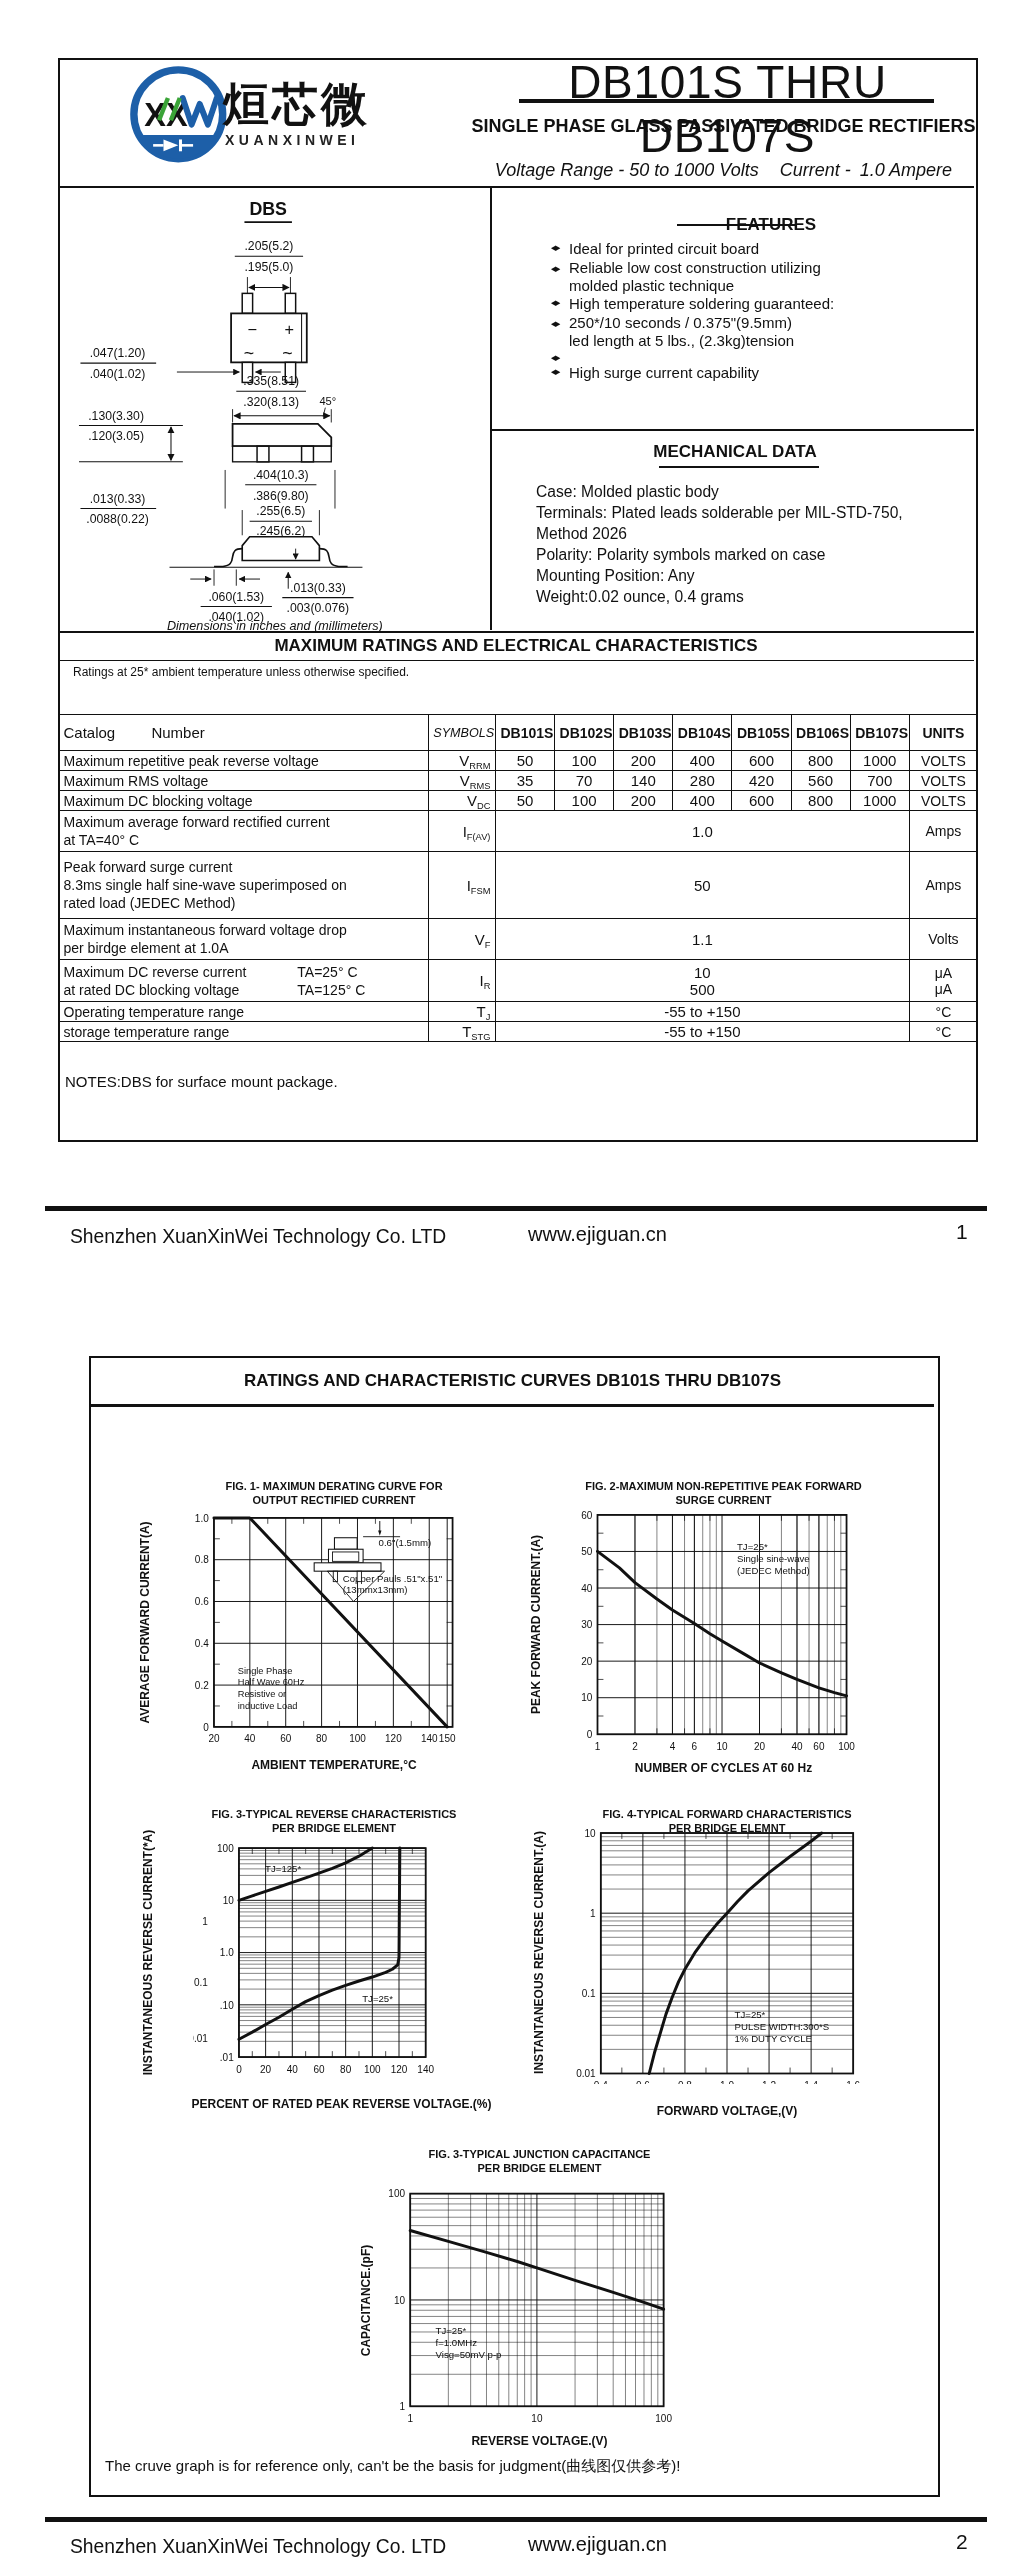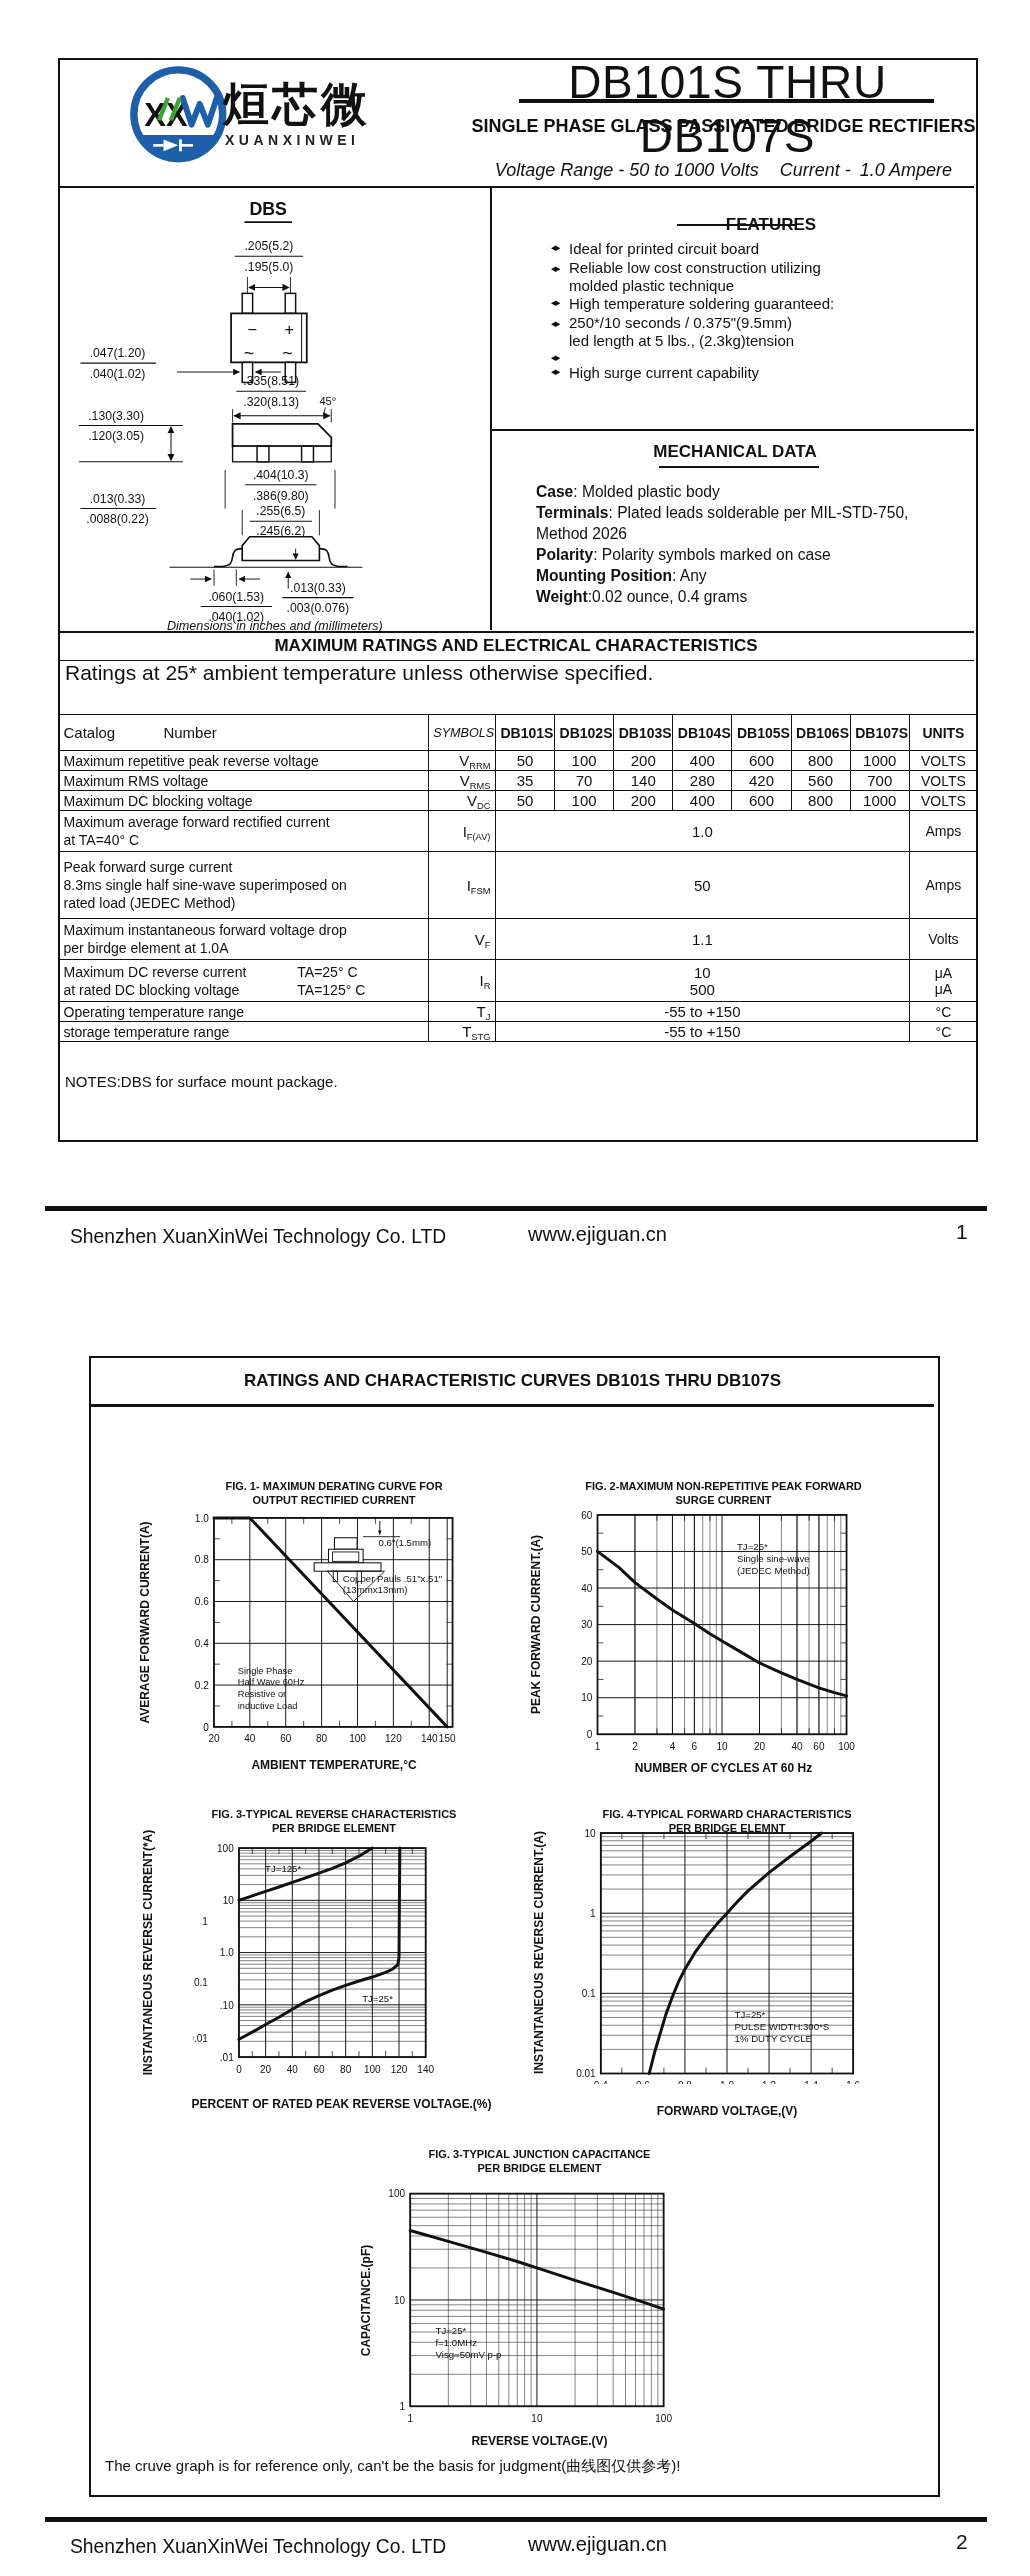"Case" .mline b { font-weight: bold -> normal }
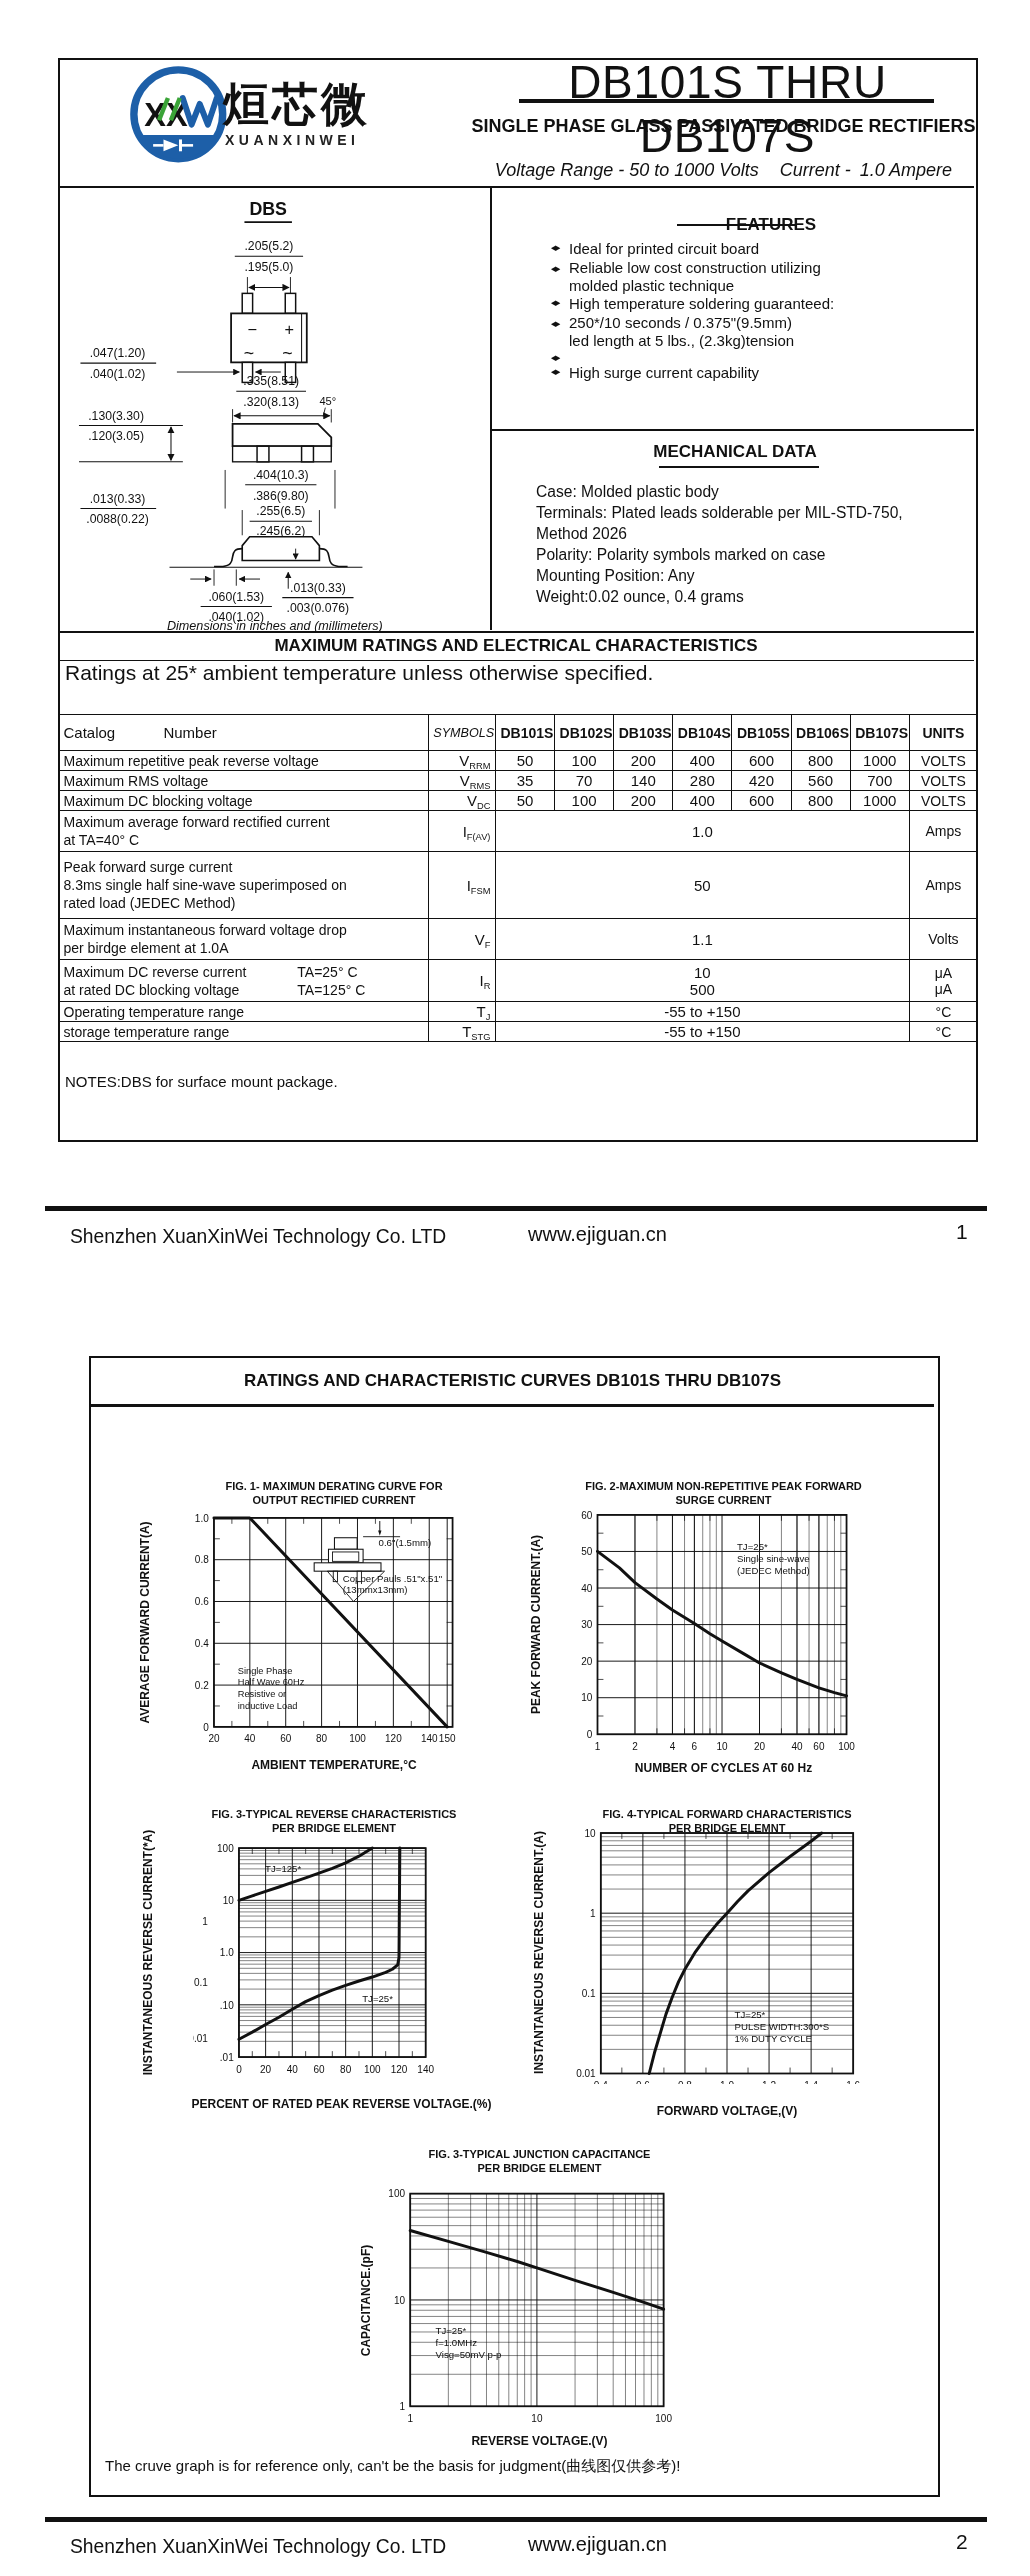"Ratings at 25* ambient temperature" .notes { font-size: 21px -> 12px; padding: 3px 0 0 6px -> 3px 0 0 14px }
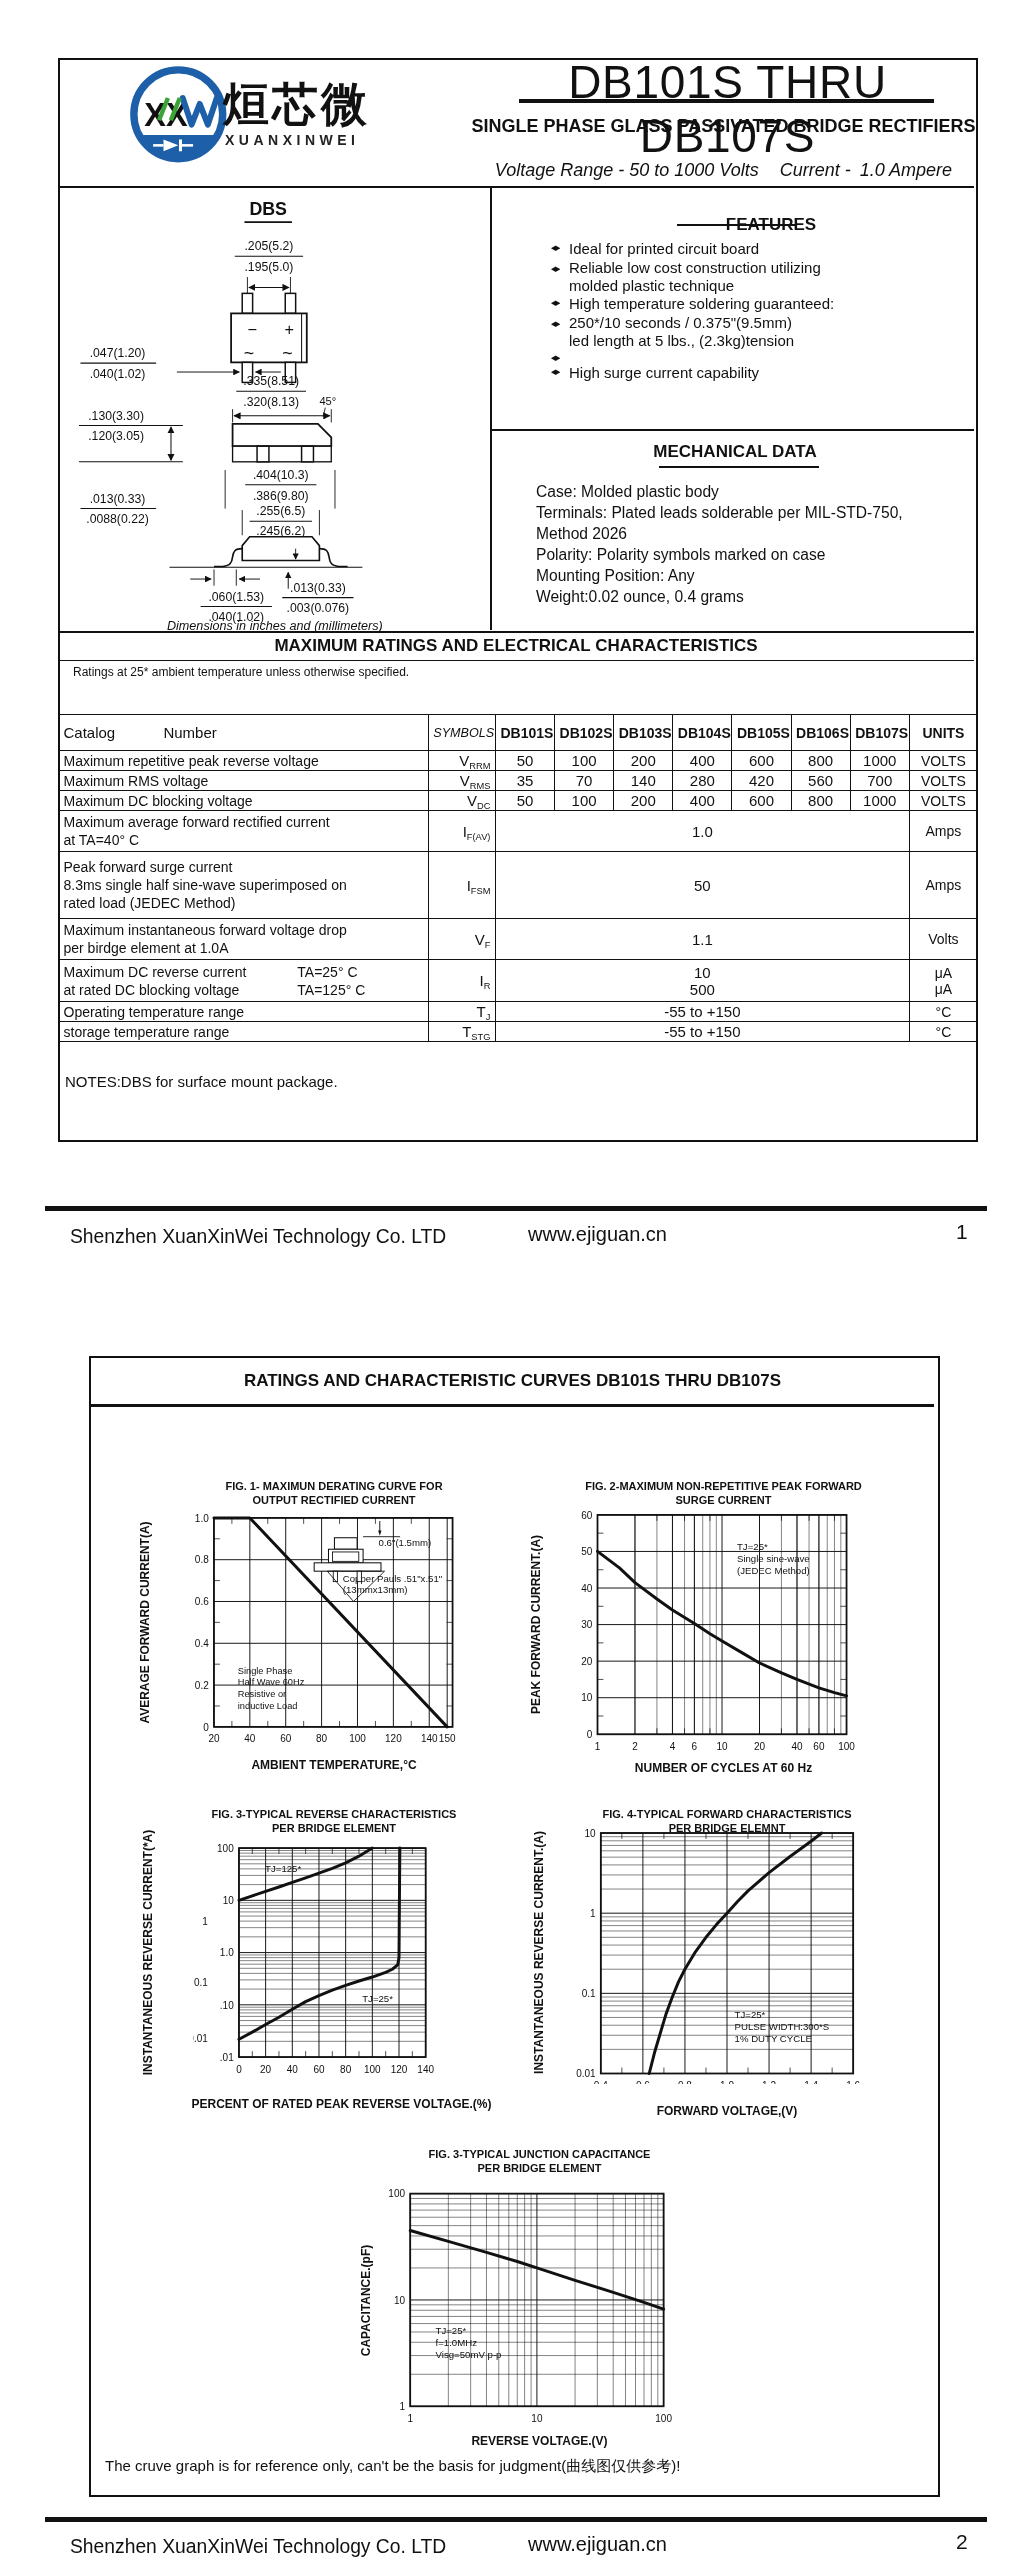"Number" span { margin-left: 44px -> 32px }
